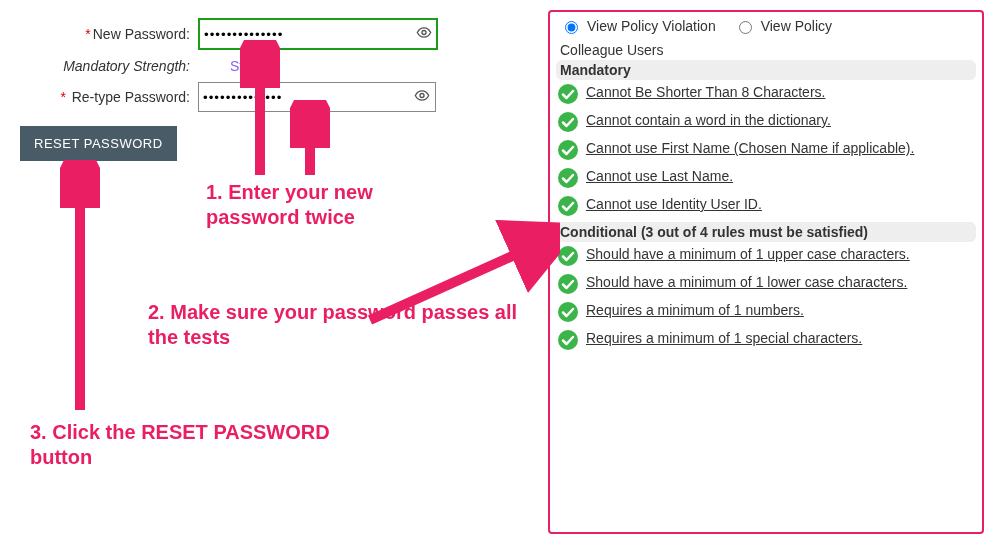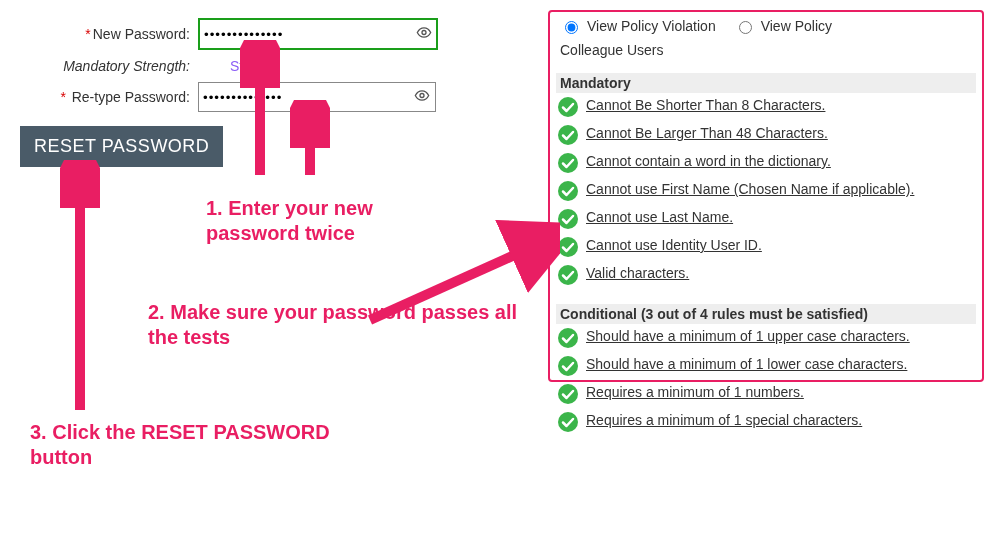"View Policy Violation" .panel { height: 372px -> 524px }
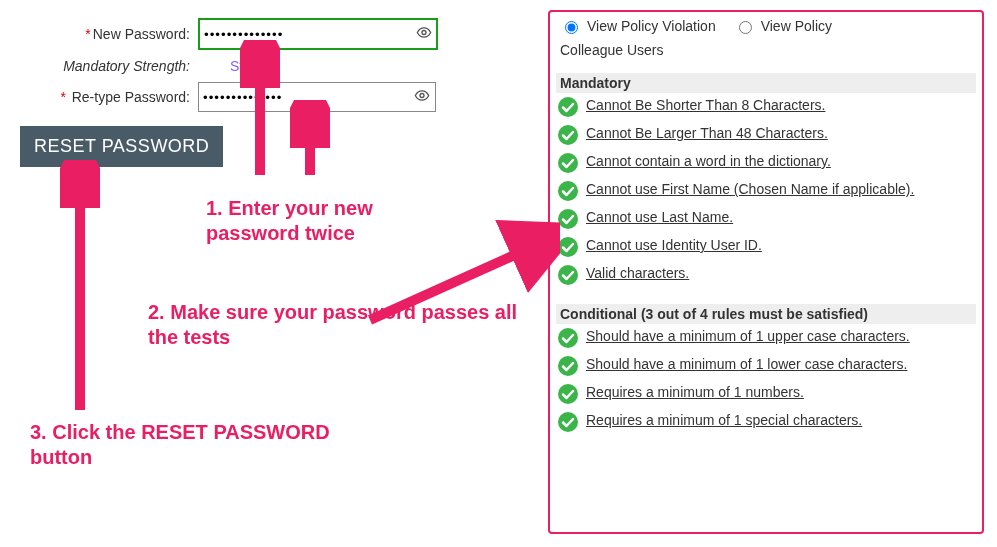"Mandatory" .panel .section { border-radius: none -> 6px; margin-top: 15px -> 2px }
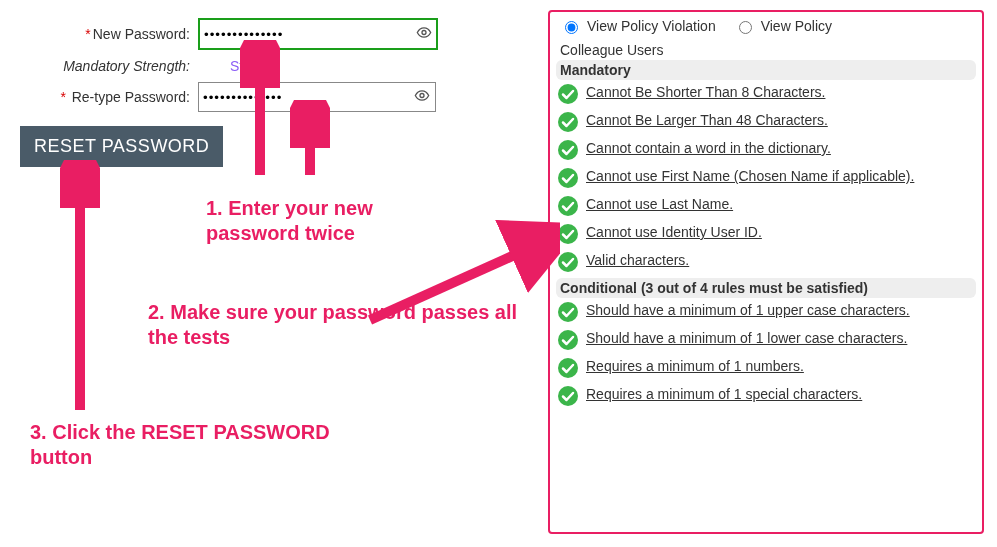"Cannot Be Larger Than 48" div.rule { html: <div> <span> <svg> <circle></circle> <path></path> </svg> </span> <span>Cannot Be Larger Than 48 Characters.</span> </div> -> none }
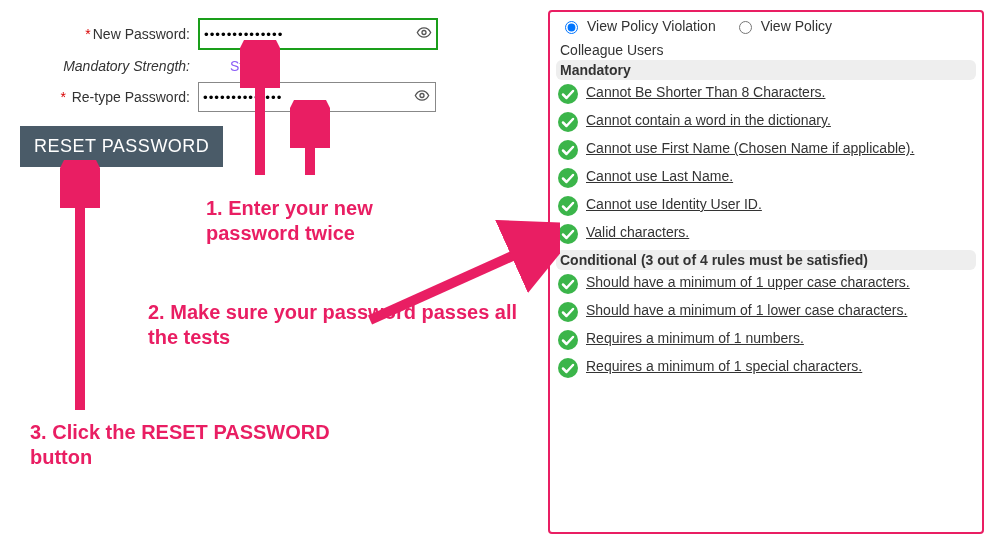"RESET PASSWORD" .btn { font-size: 18px -> 13px }
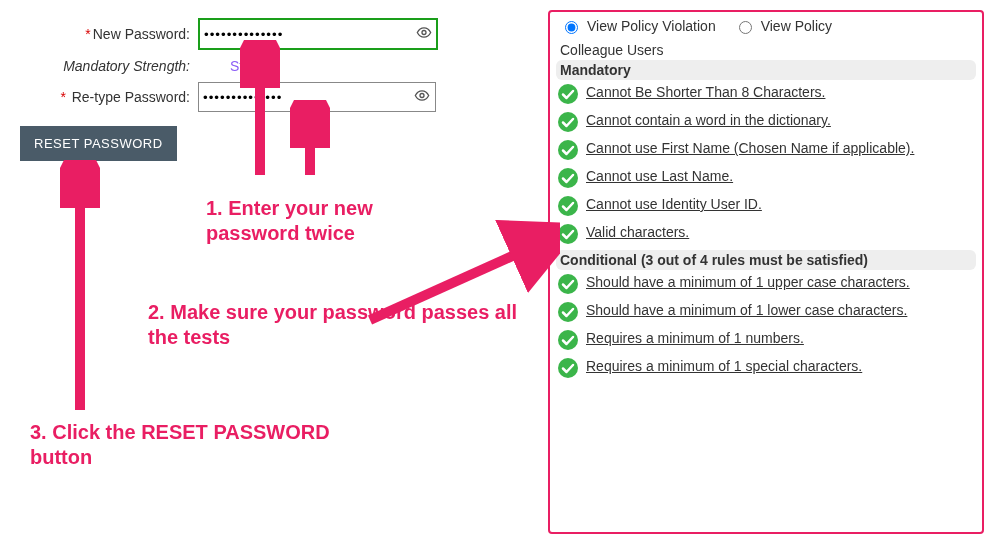"1. Enter your new password" div.ann { top: 196px -> 180px }
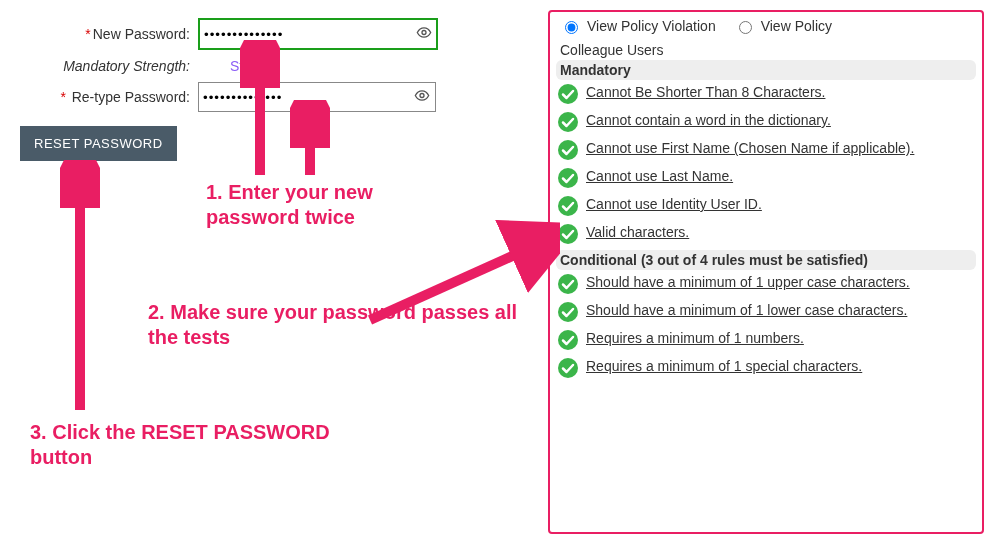"Valid characters." div.rule { html: <div> <span> <svg> <circle></circle> <path></path> </svg> </span> <span>Valid characters.</span> </div> -> none }
